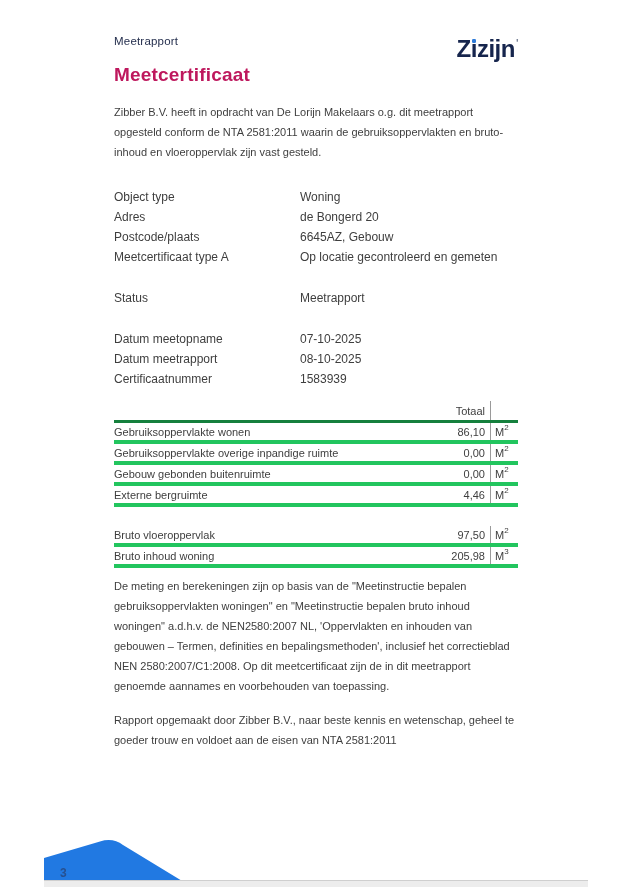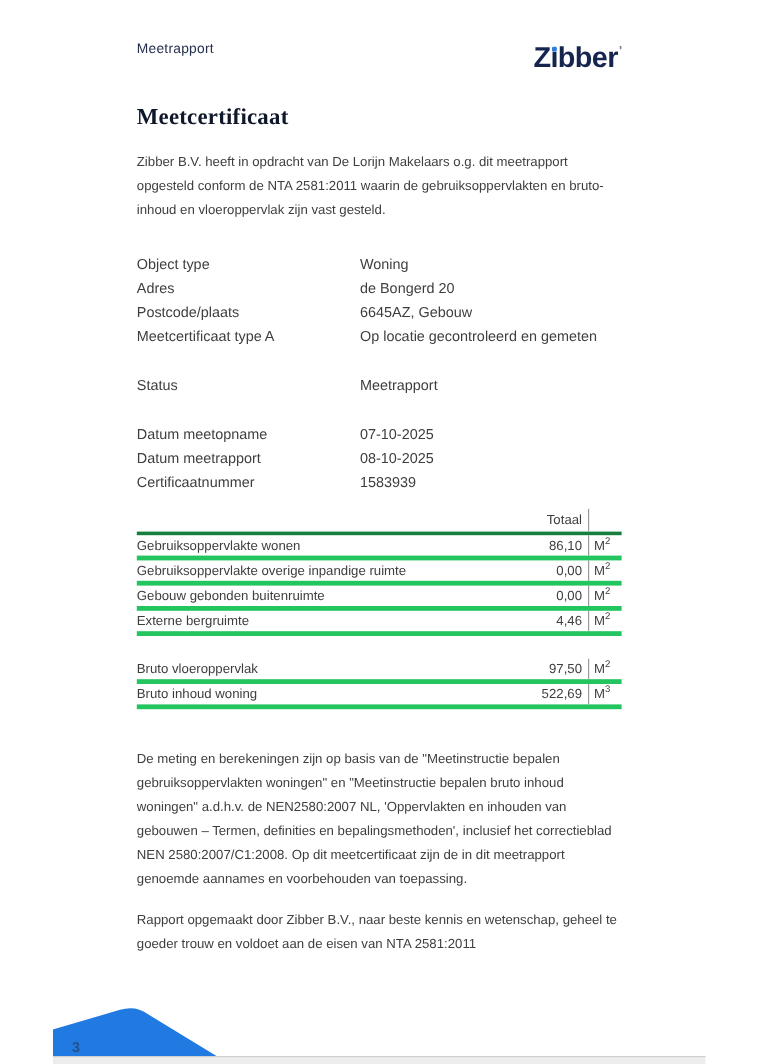"bber" span { text: bber -> zijn }
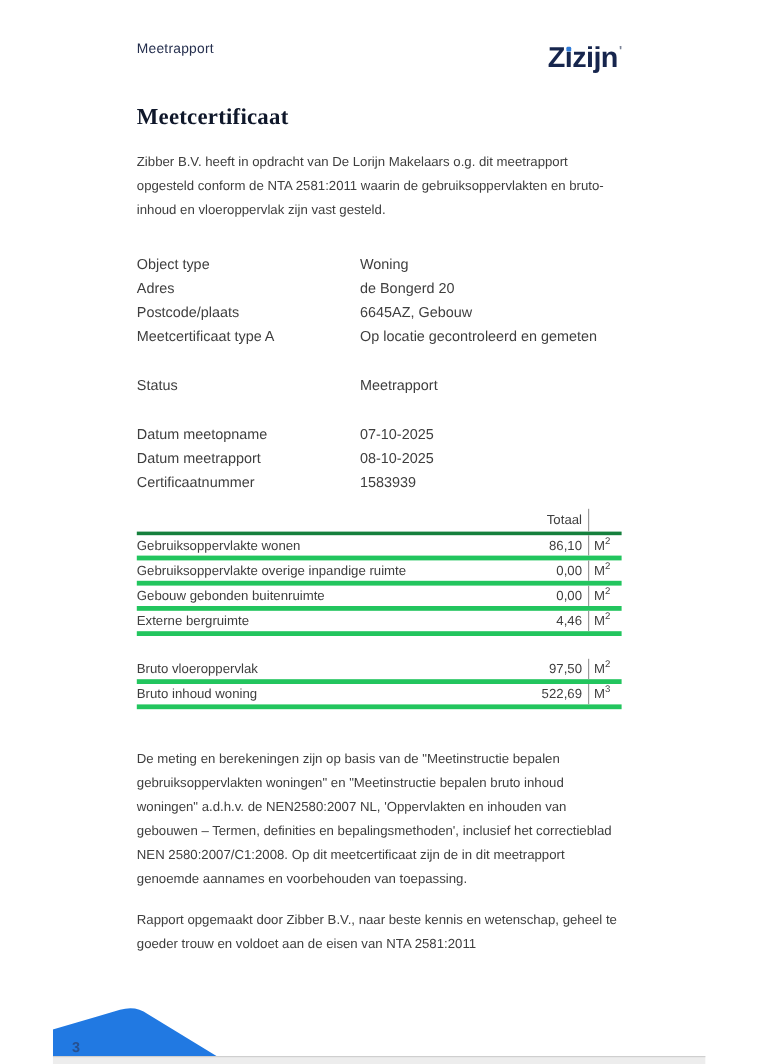"Meetcertificaat" .page-title { color: #0f172a -> #be185d; font-family: Liberation Serif, serif -> none; margin-top: 25px -> 2px }
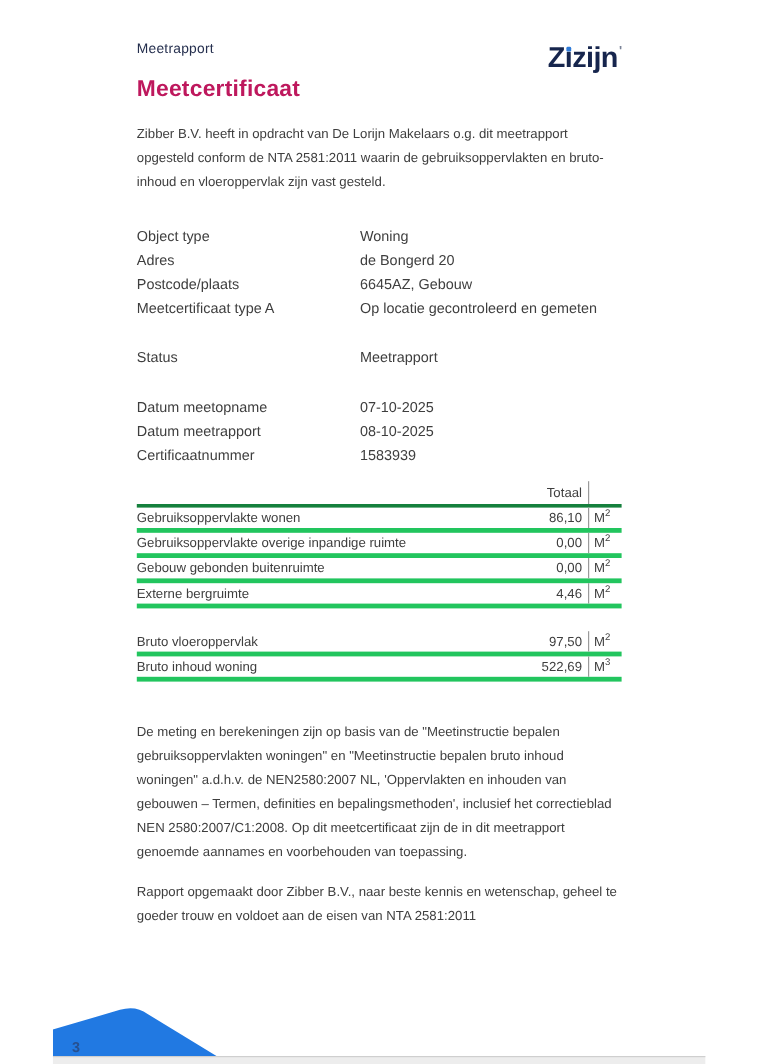"522,69" span.tbl-val { text: 522,69 -> 205,98 }
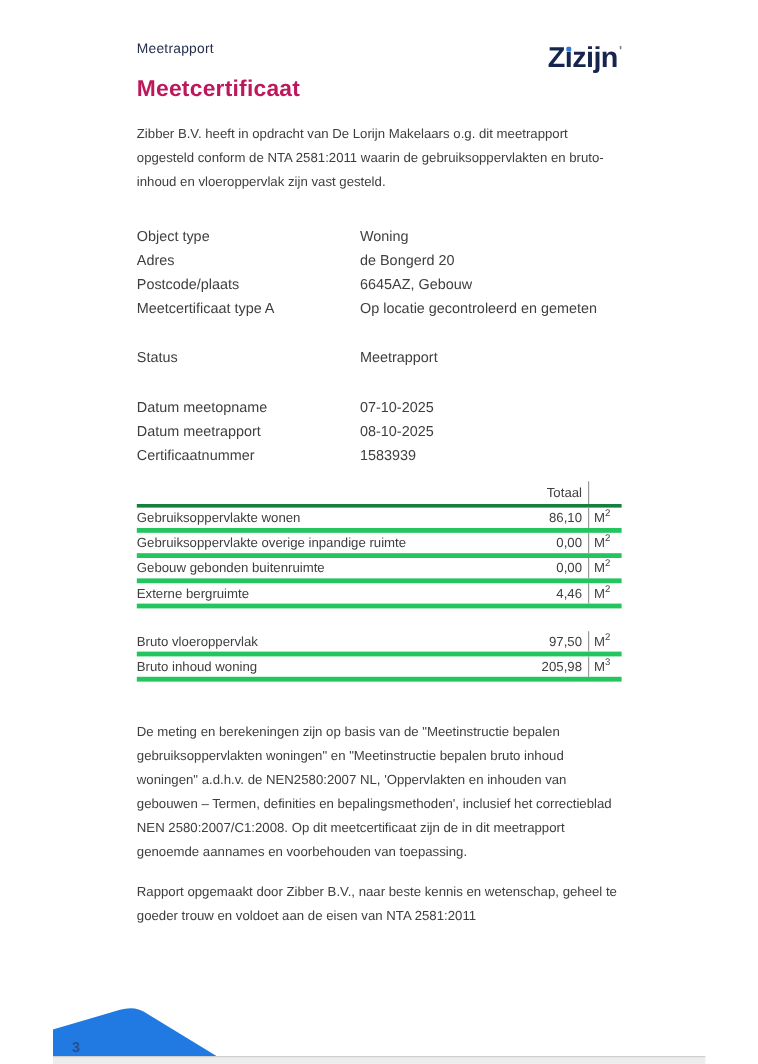"De meting en berekeningen zijn" .legal { margin-top: 32px -> 8px }
